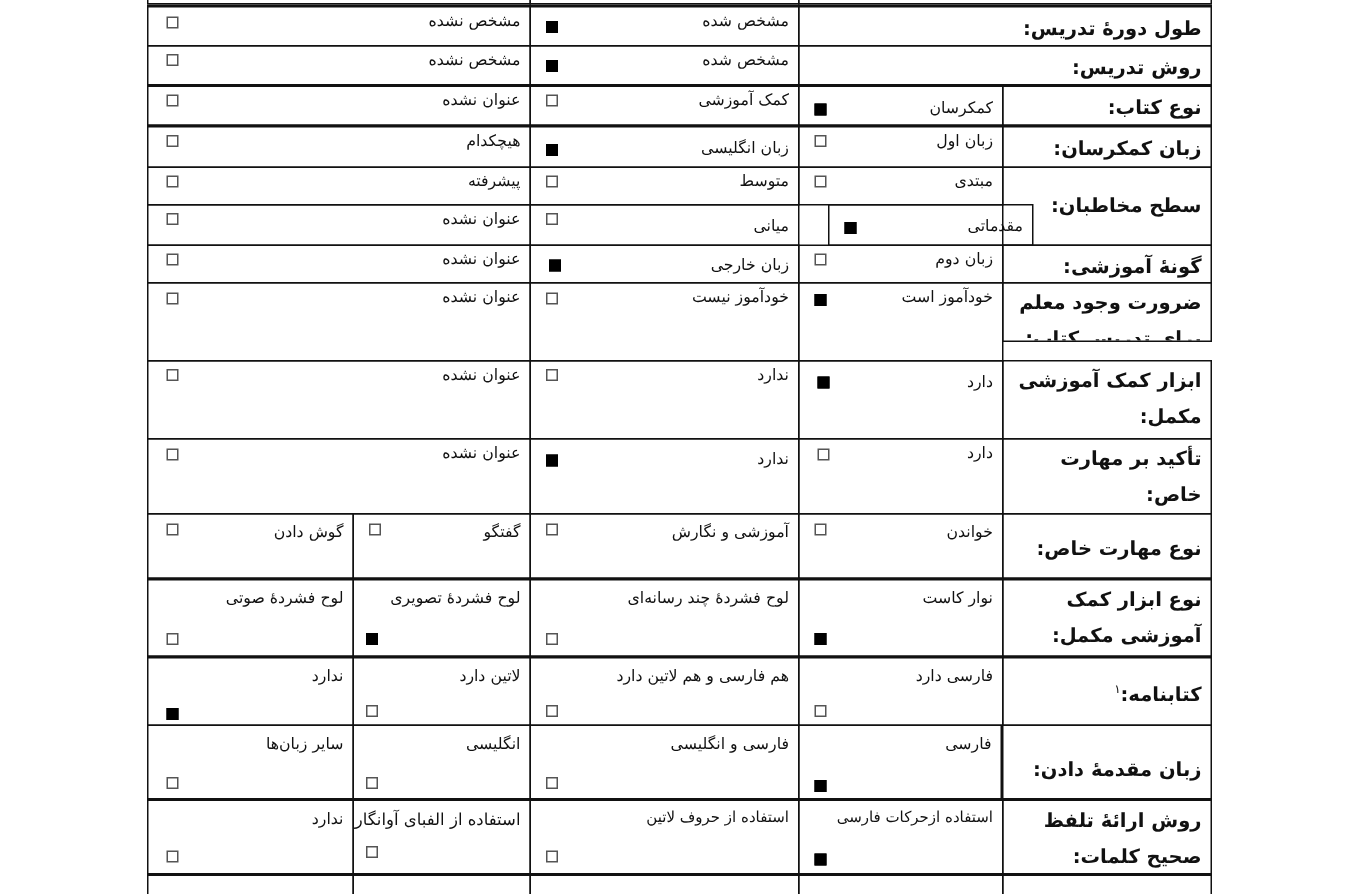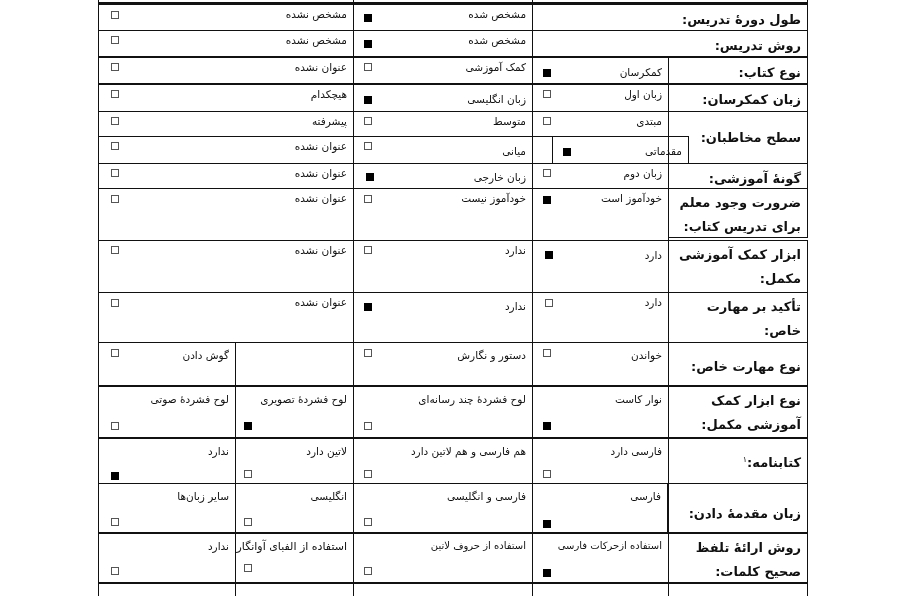"ضرورت وجود معلم برای تدریس" div.cell { height: 50px -> 40px }
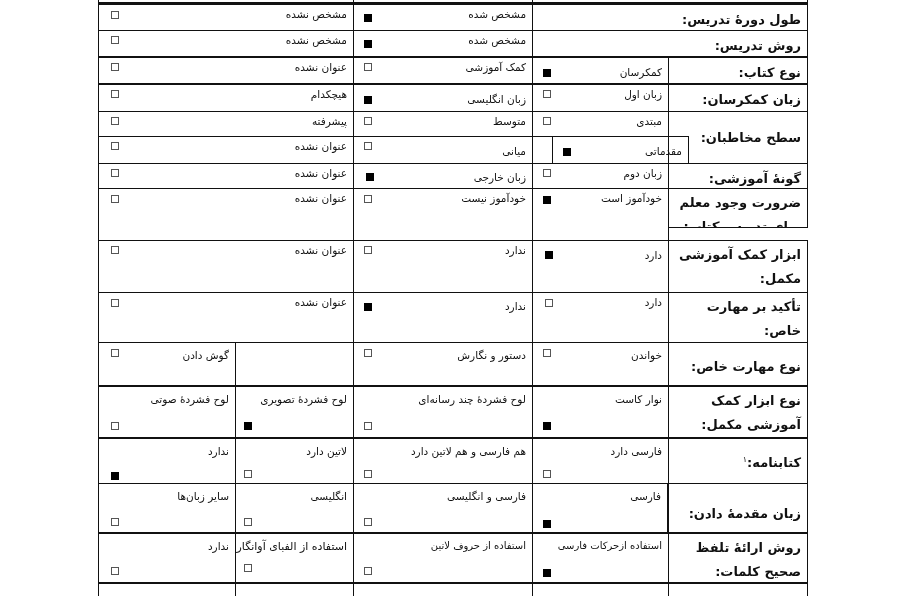"گفتگو" div.cell { html: none -> <div> <span>گفتگو</span> <span></span> </div> }
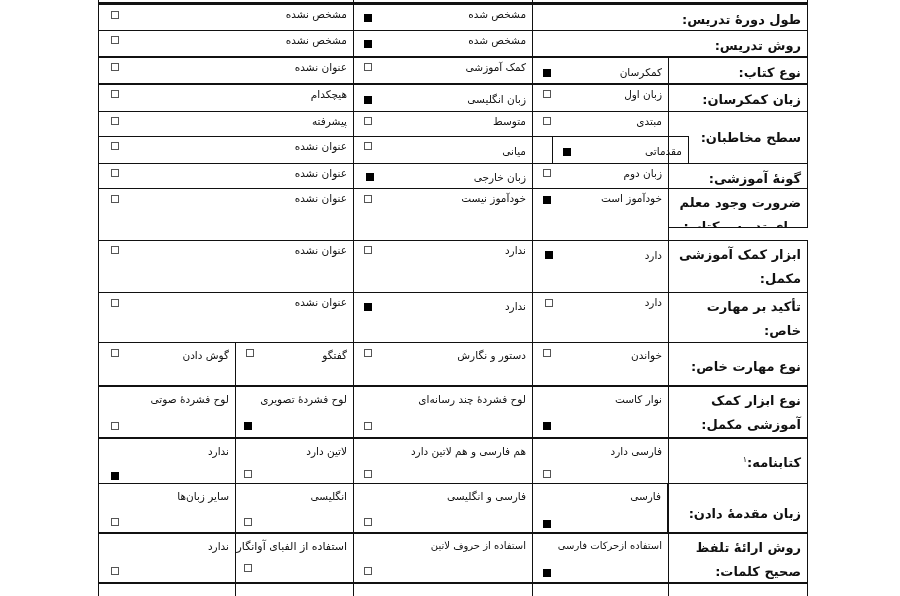"دستور و نگارش" span.opt-text { text: دستور -> آموزشی }
